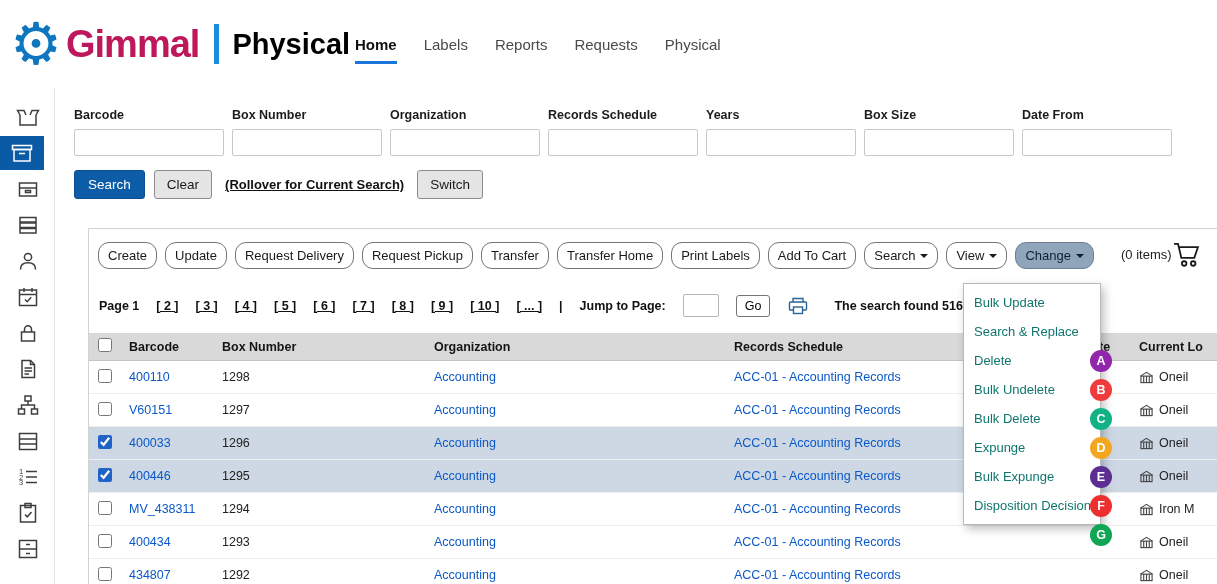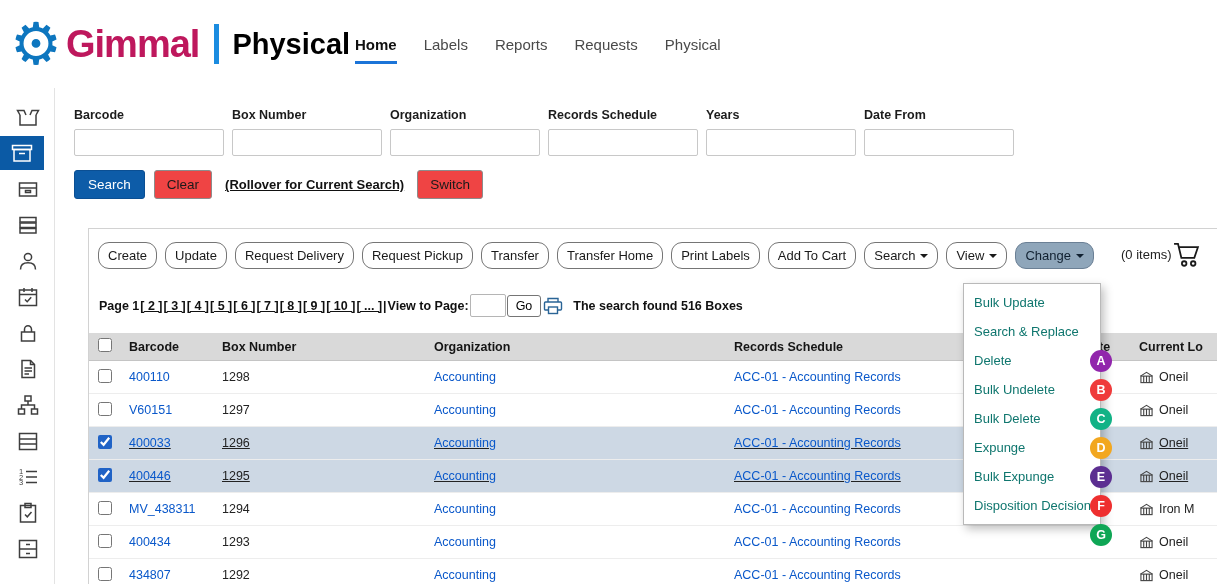"Box Size" div.ff { html: none -> <div><label>Box Size</label><input></div> }
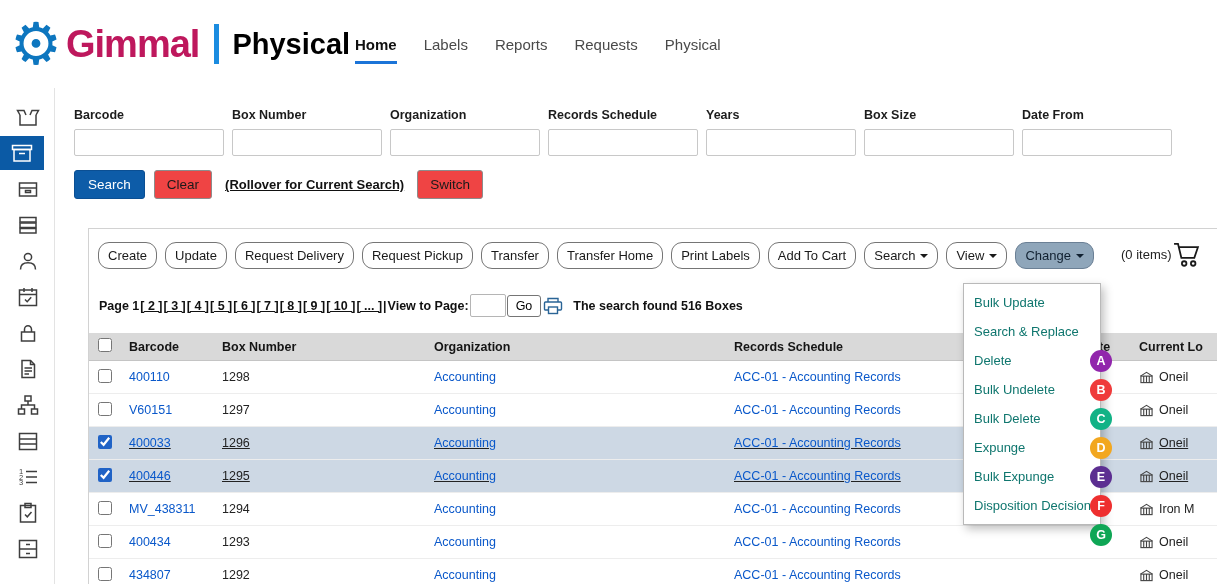"Clear" .btn { background: #ef4444 -> #e5e5e5 }
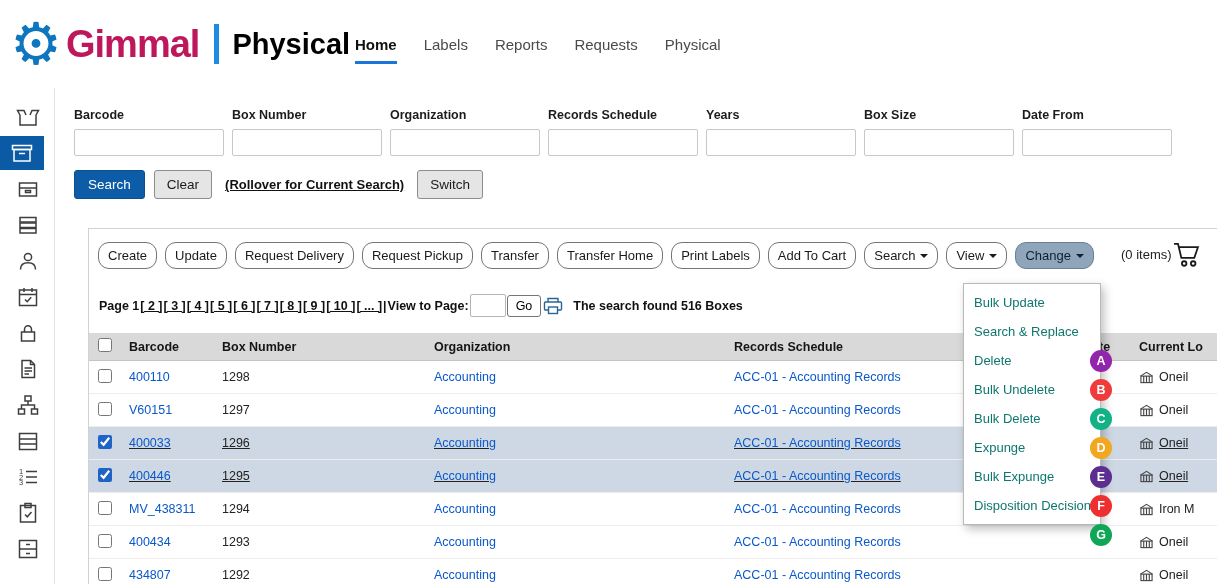"Page 1" .pager { gap: 1px -> 17px }
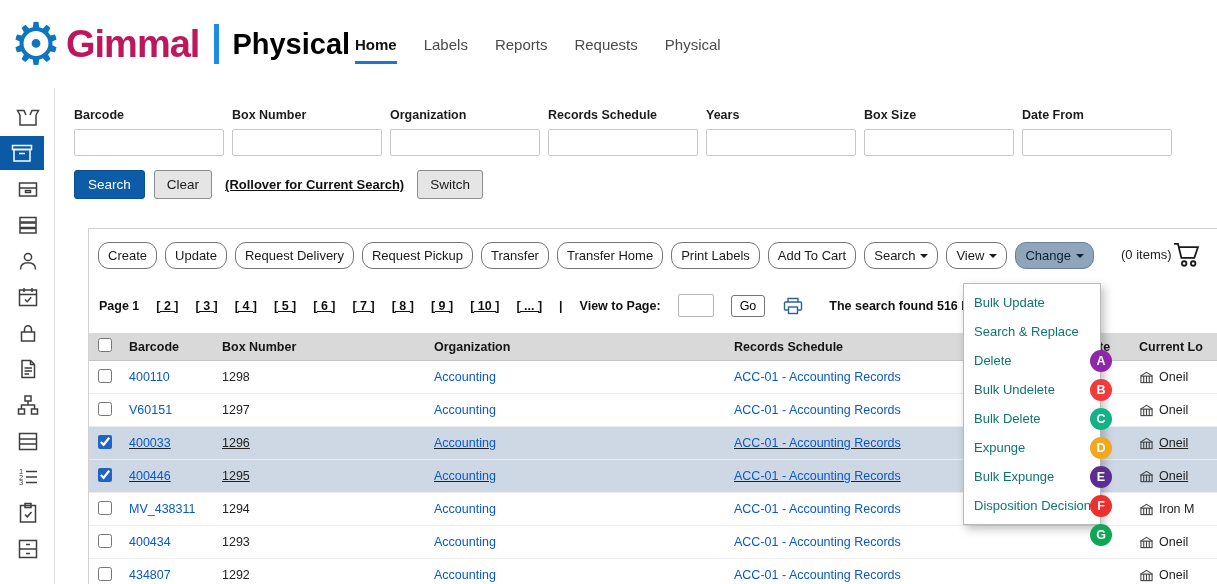"View to Page:" span { text: View -> Jump }
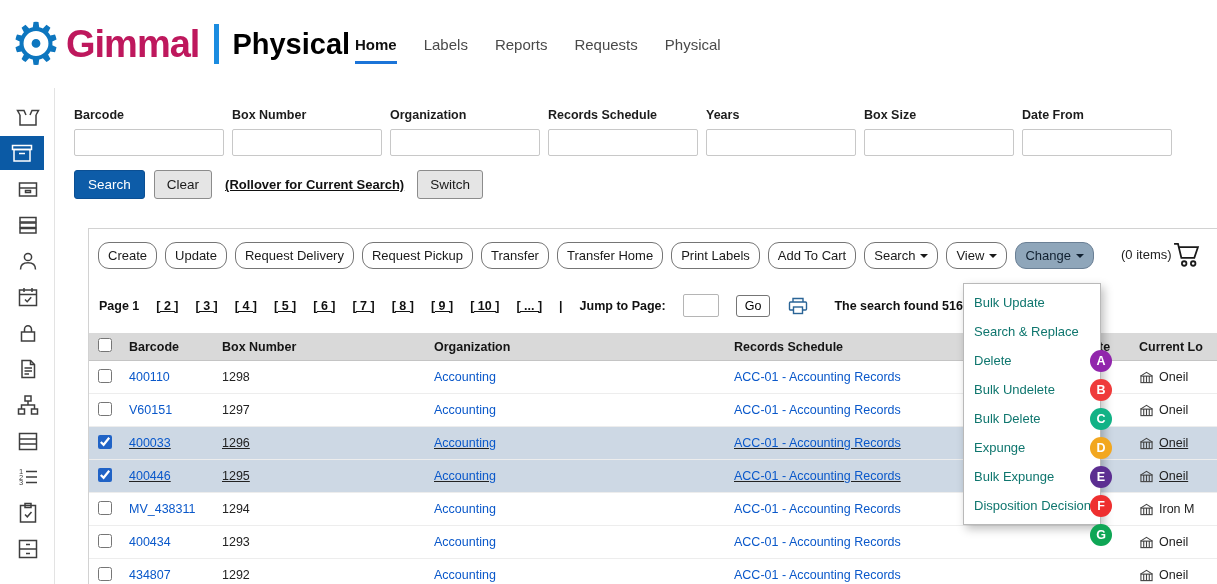"400033" tr.sel td { text-decoration: underline -> none }
